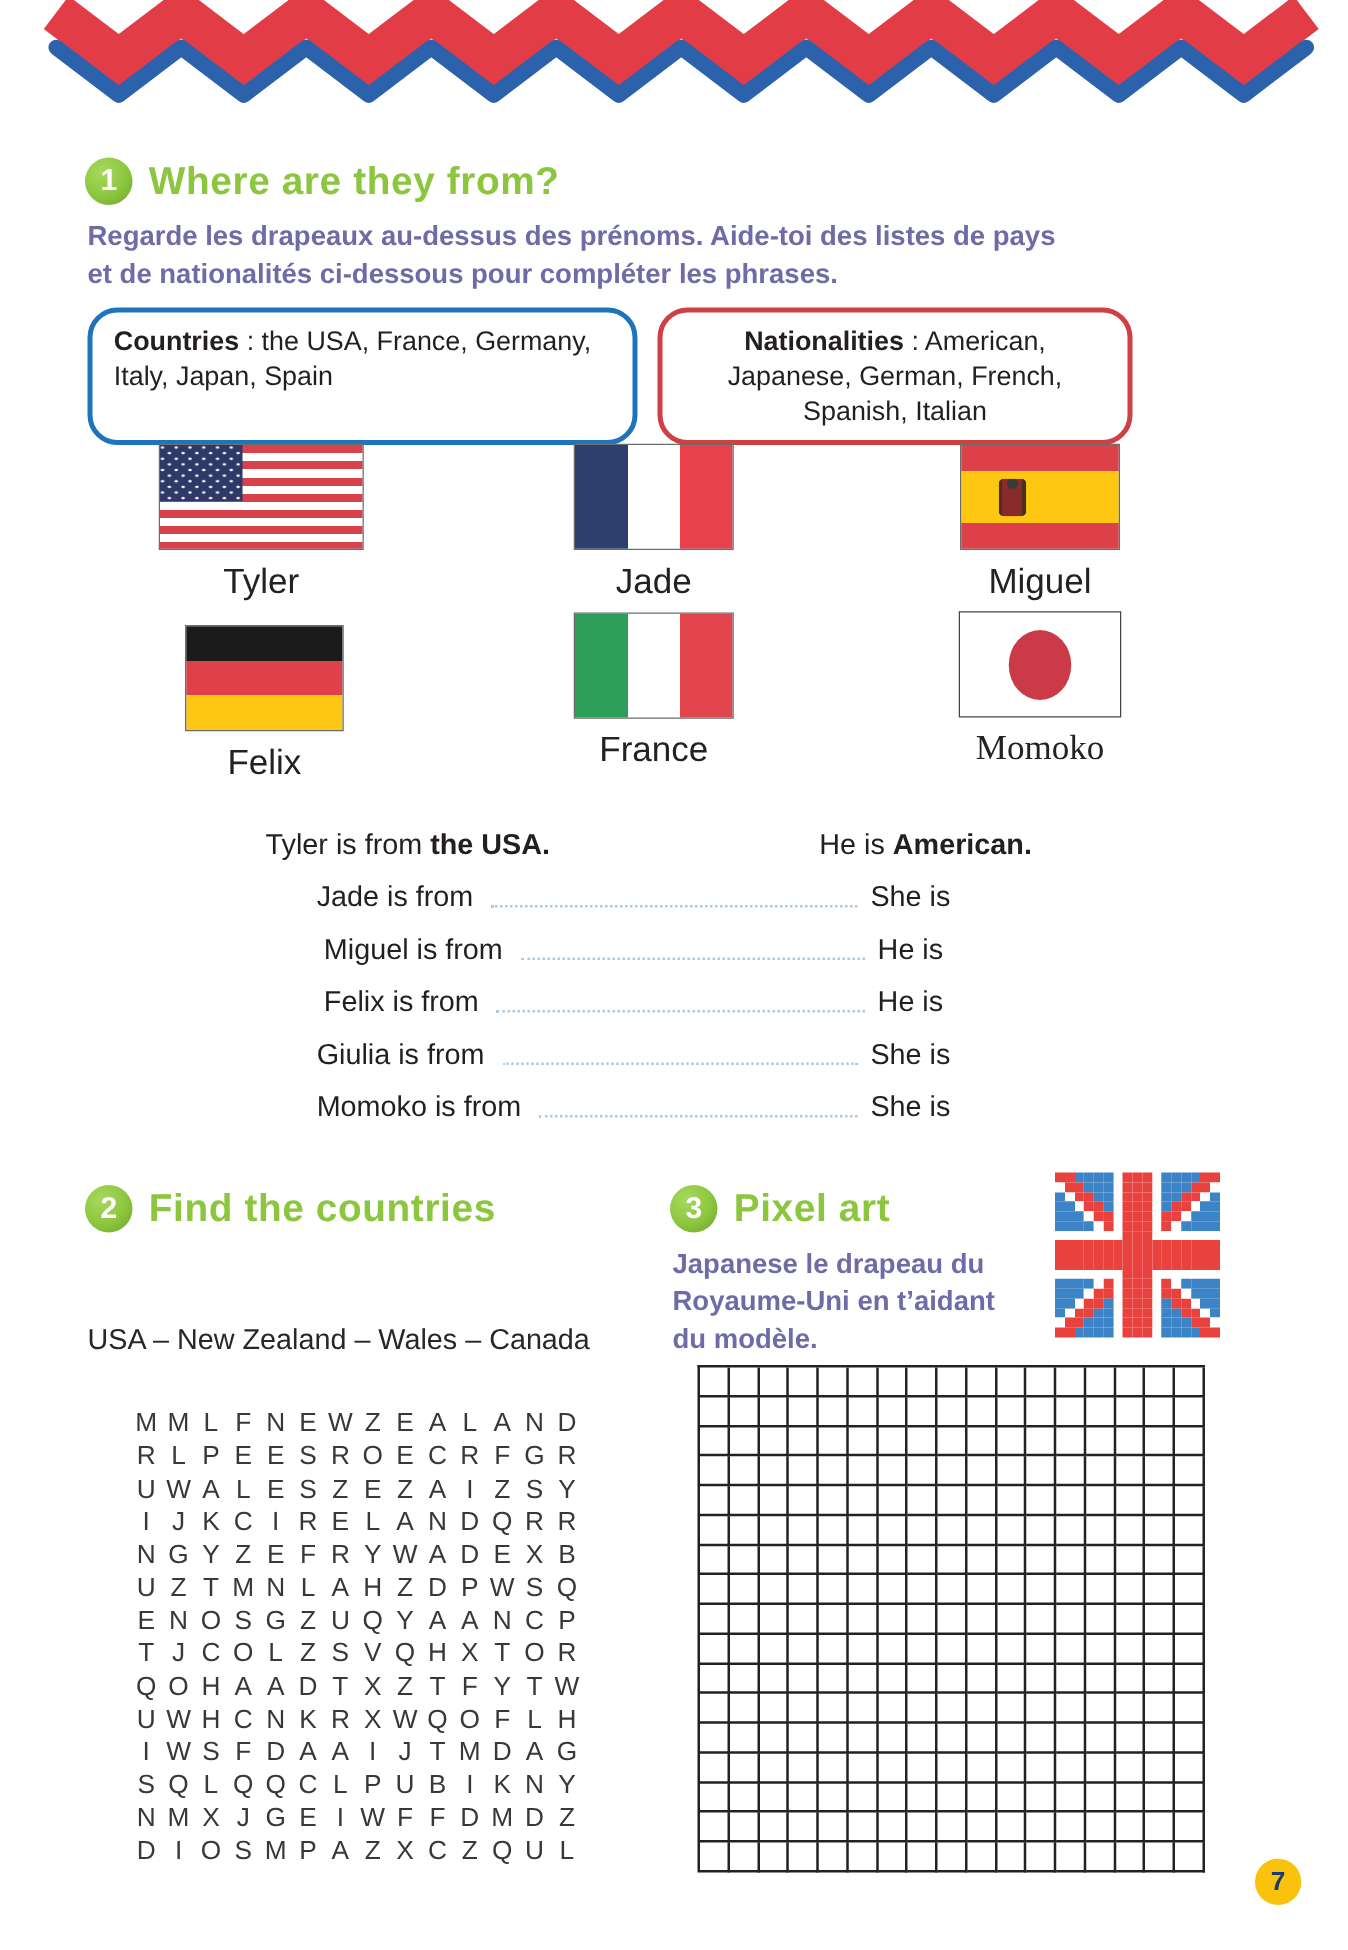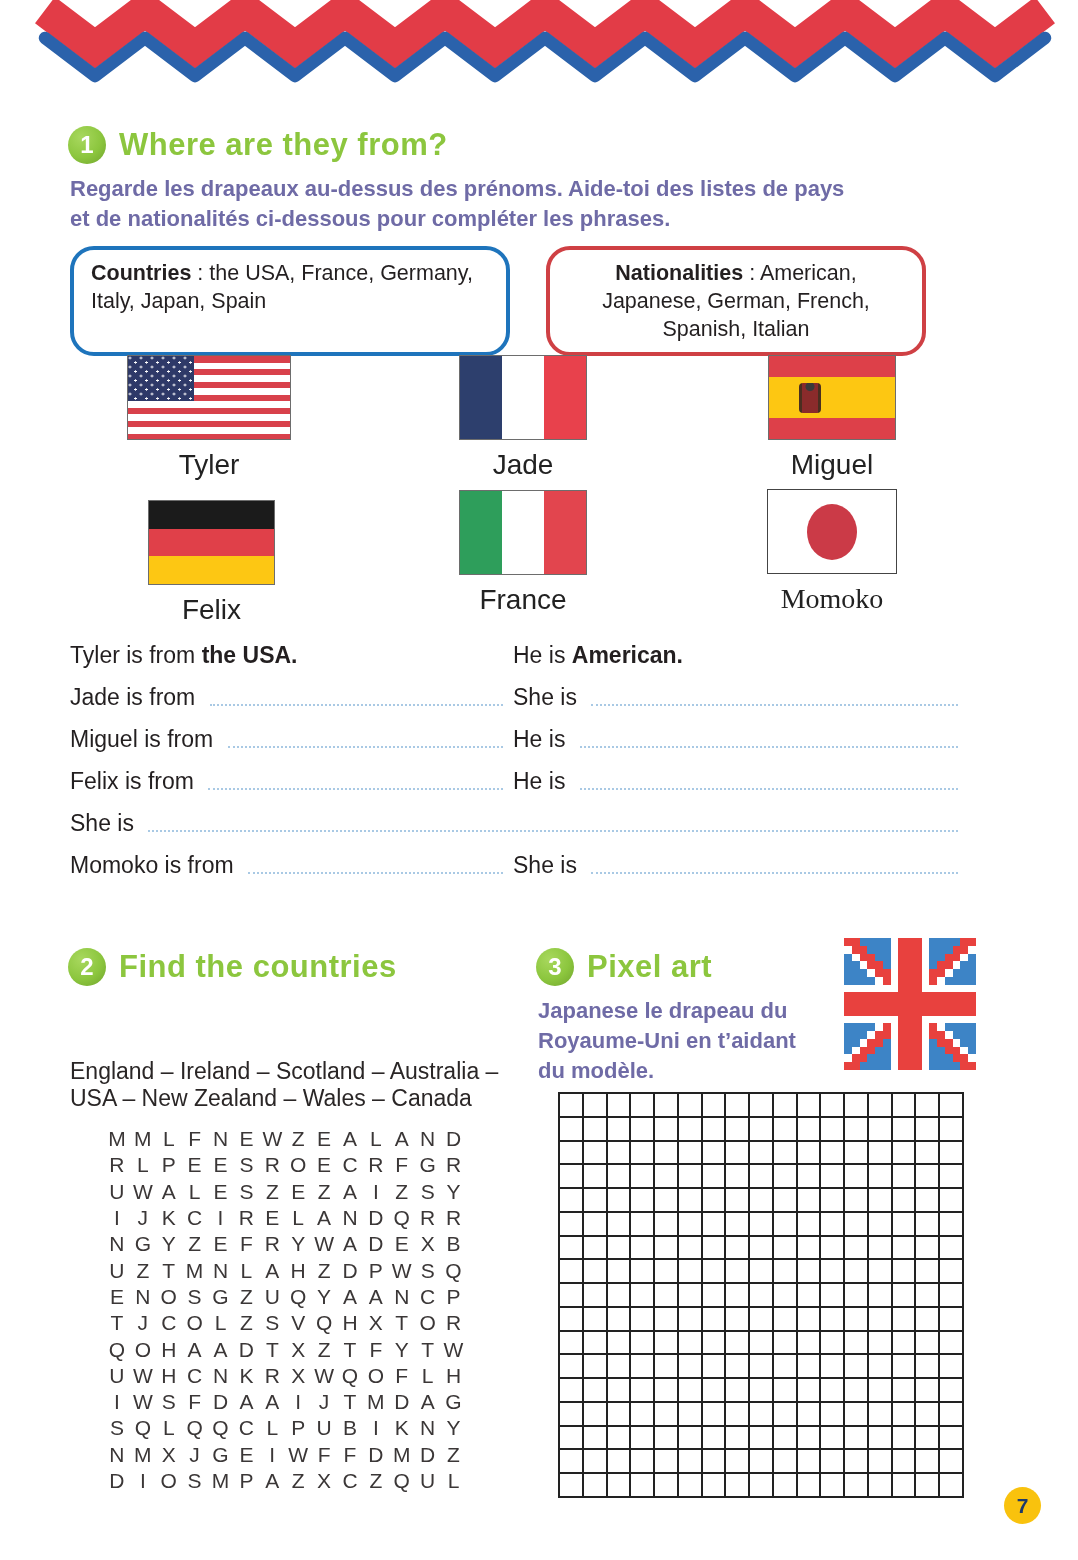"Countries : the USA, France," div.abs { gap: 36px -> 16px }
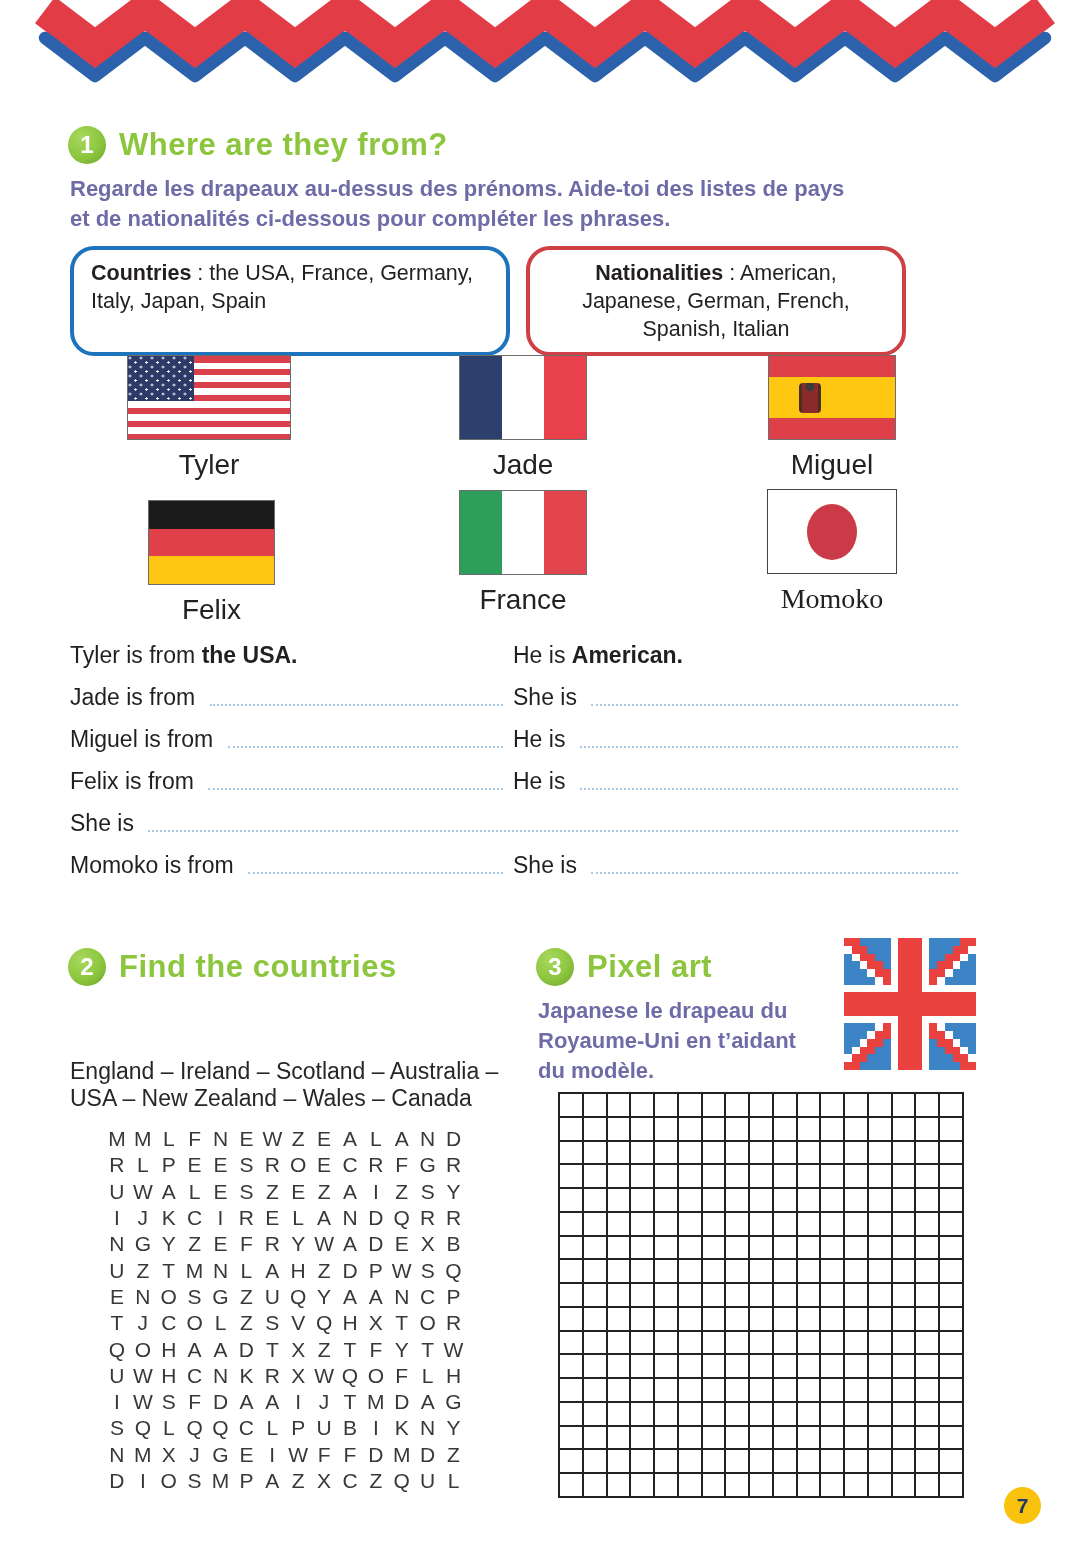"Tyler is from" div.abs { align-items: none -> center; top: 630px -> 650px }
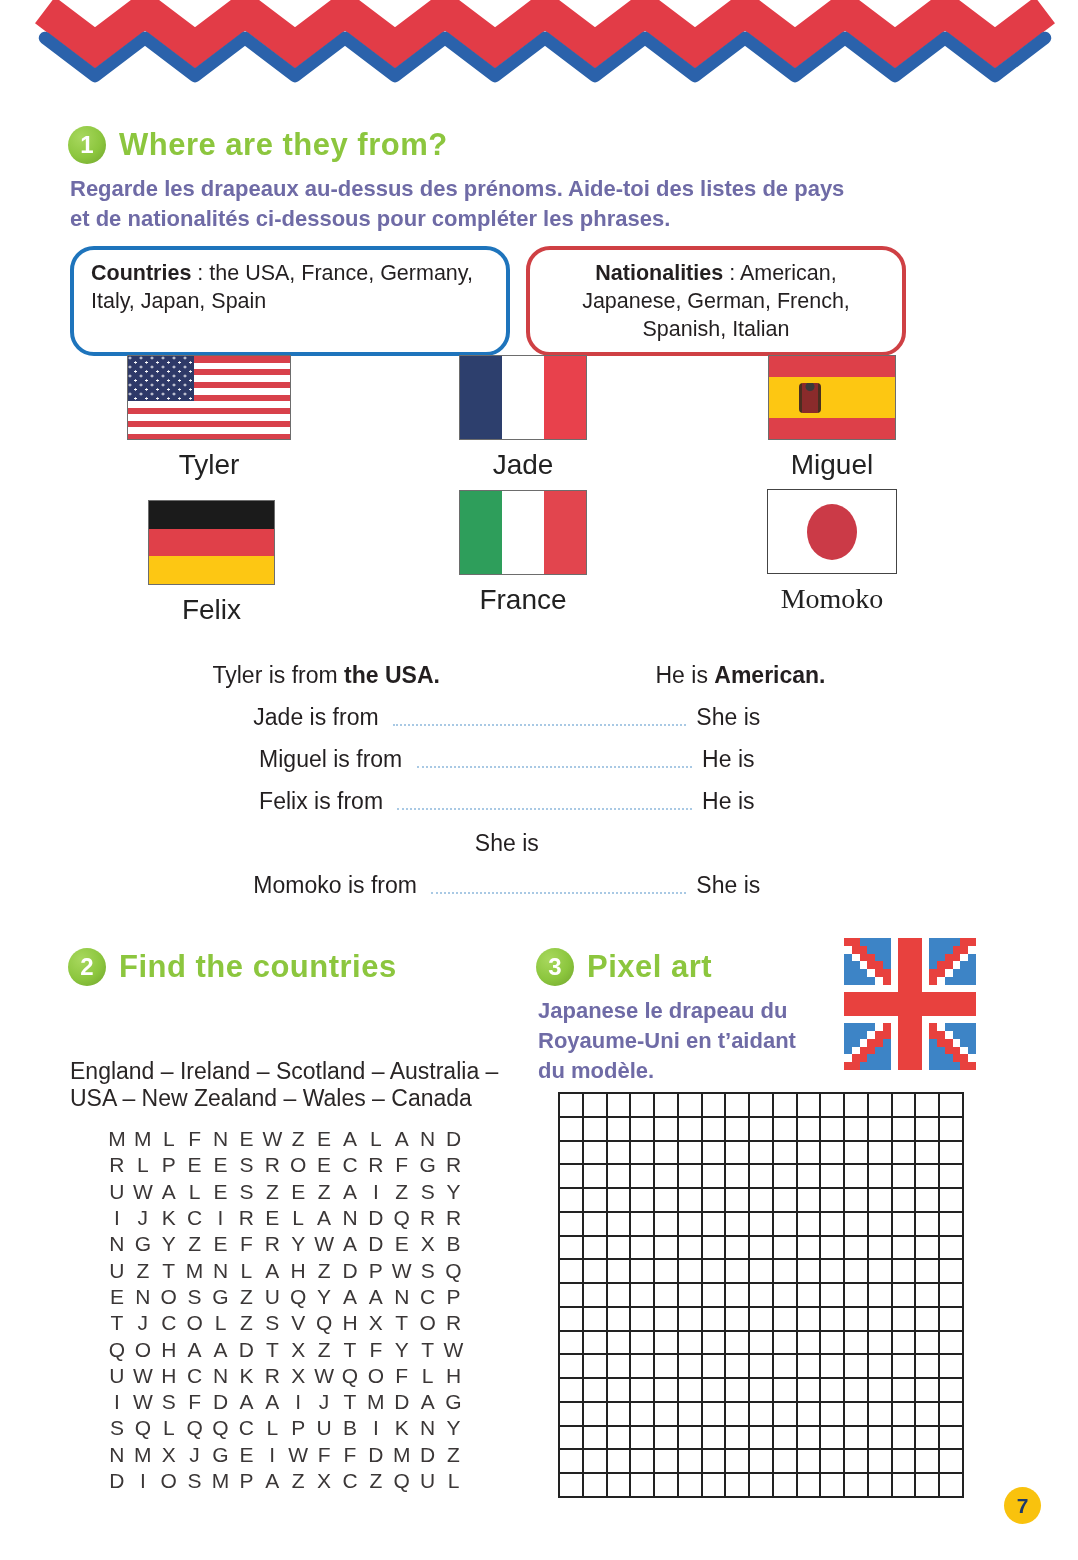"Giulia is from" div.sent-left { html: none -> <div> <span>Giulia is from </span> <span></span> </div> }
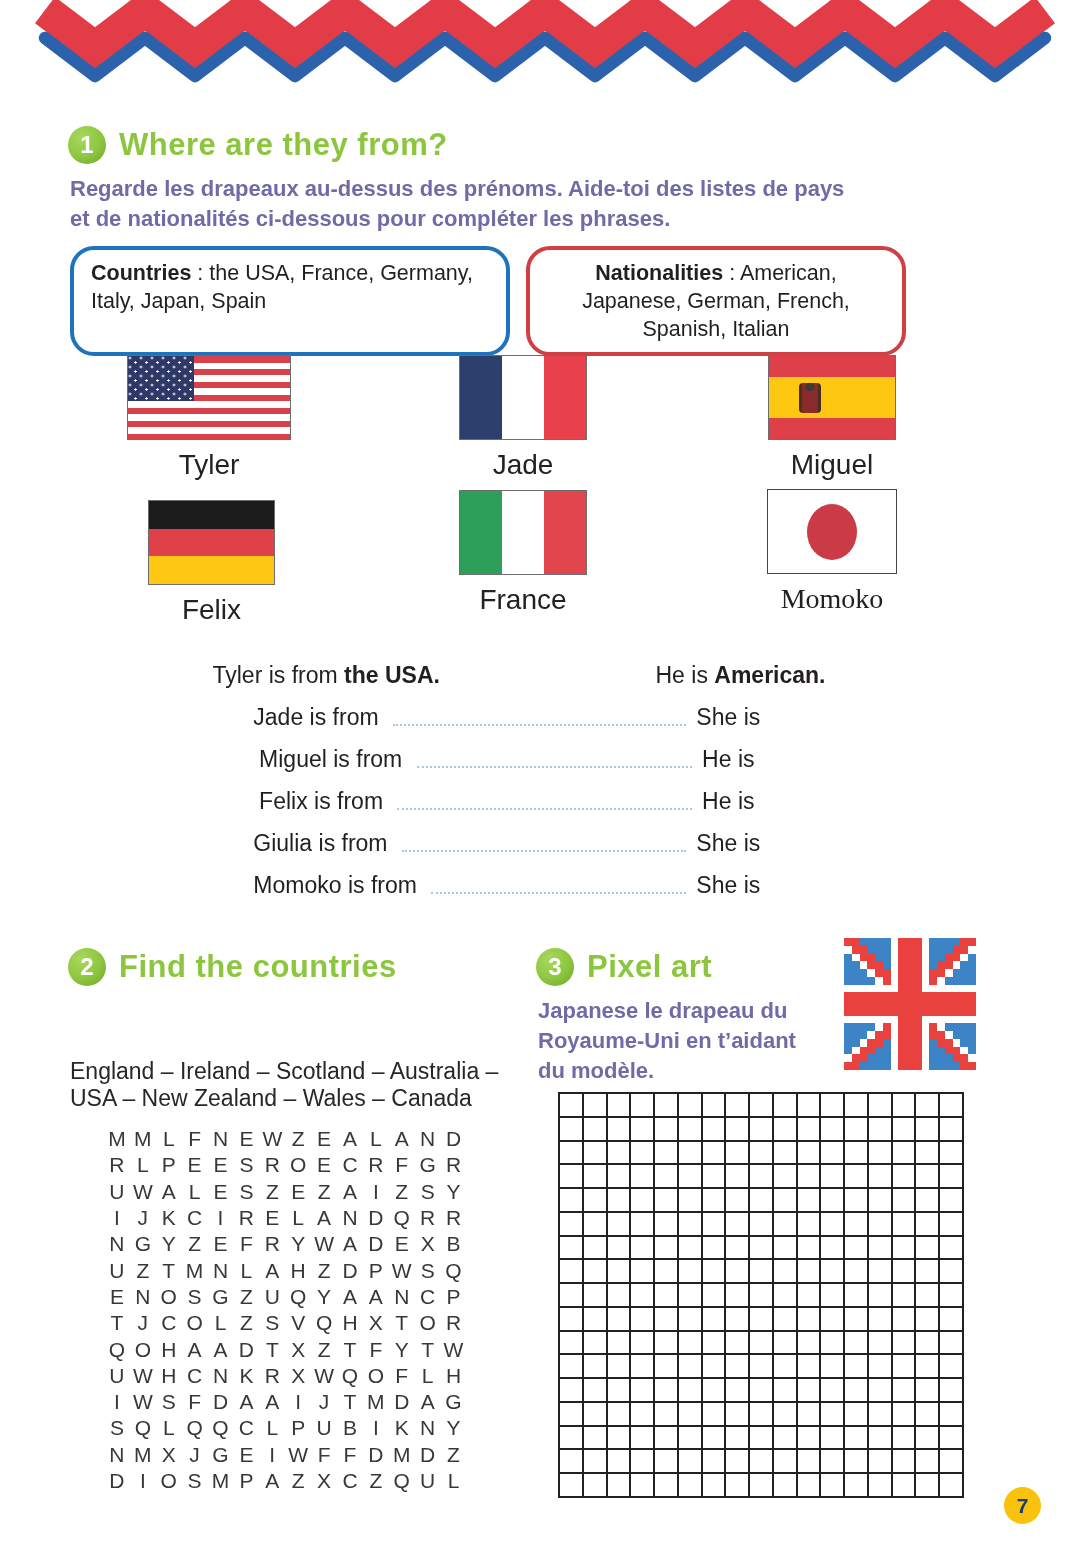"England – Ireland – Scotland" div { html: <div>England – Ireland – Scotland – Australia –</div> -> none }
